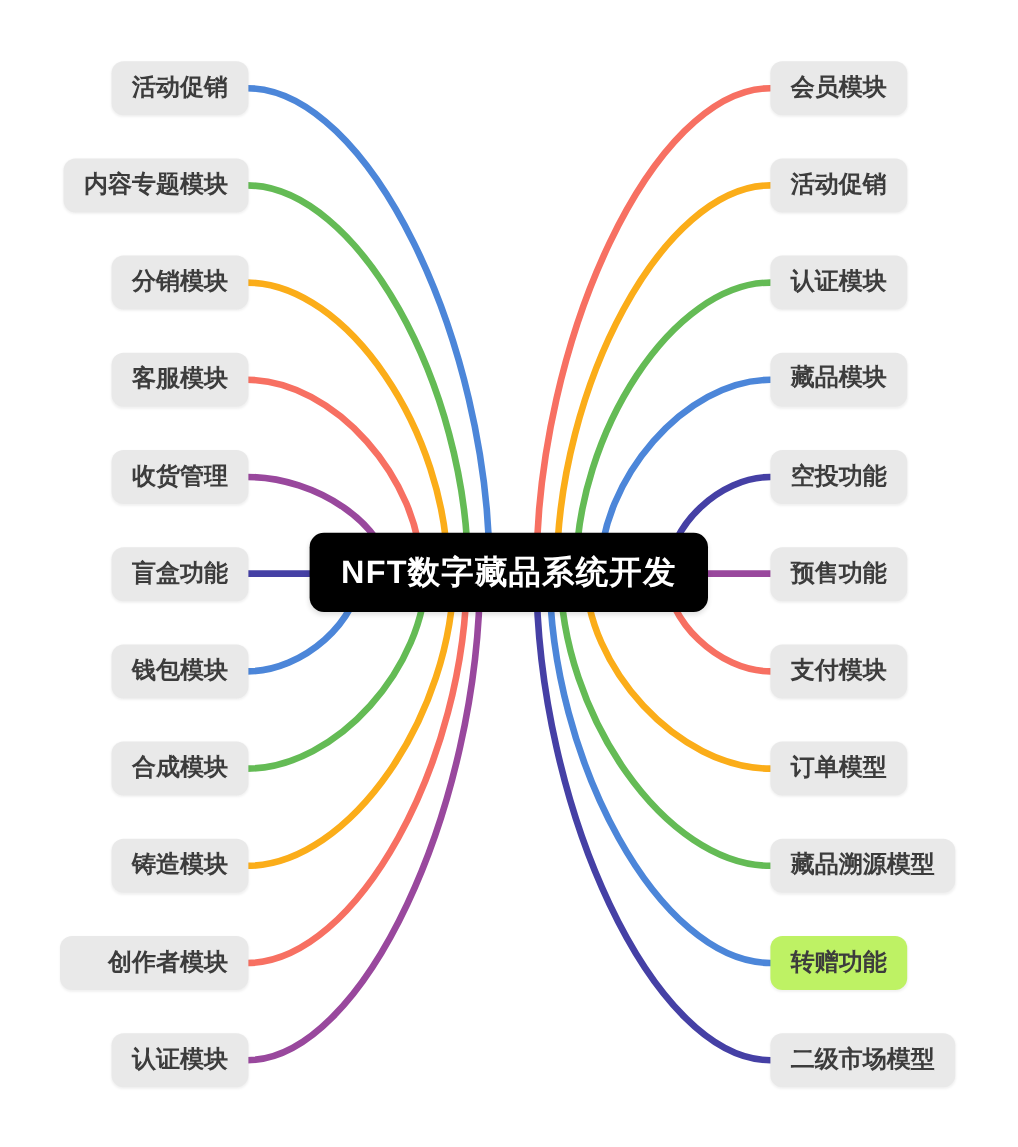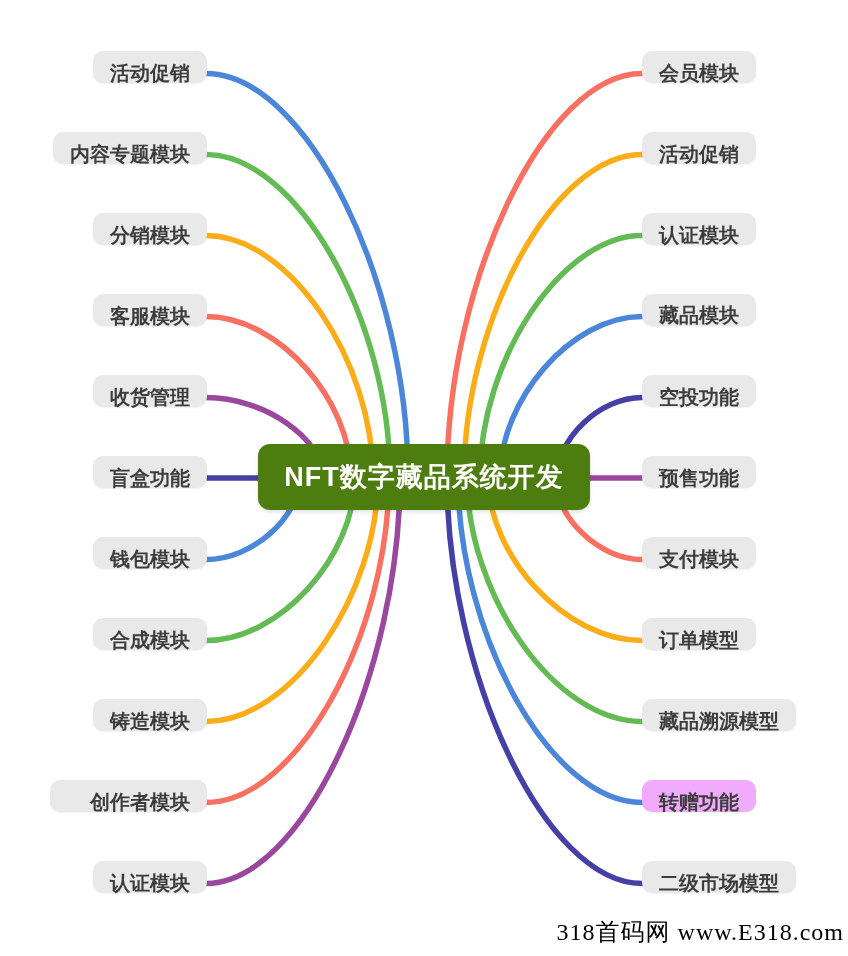"活动促销" .branch-node { height: 32px -> 45px }
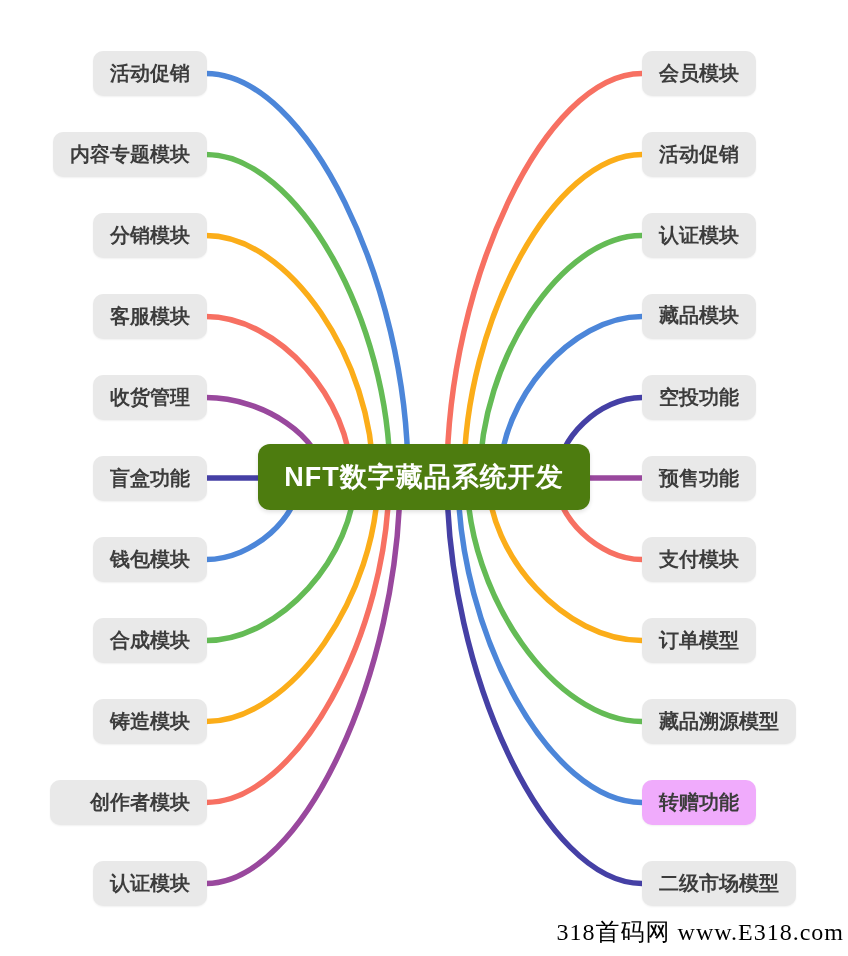"NFT数字藏品系统开发" div.root-node { background: #4d7c0f -> #000000 }
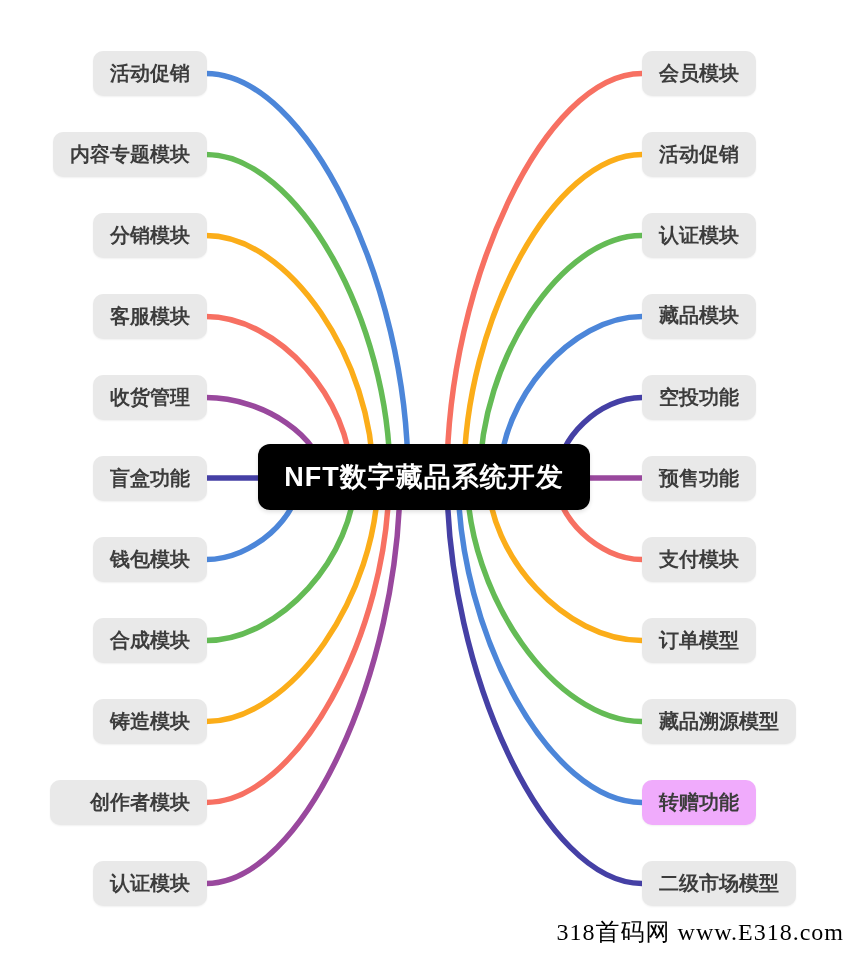"转赠功能" div.branch-node { background: #f0abfc -> #bef264 }
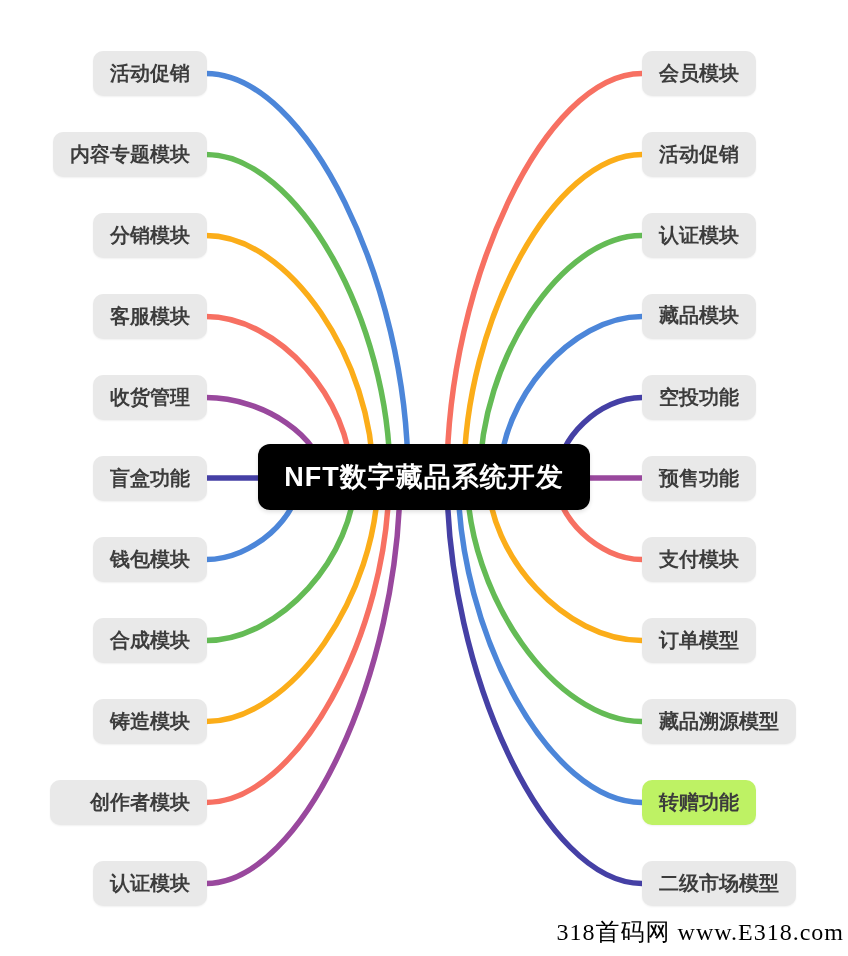"318首码网 www.E318.com" div.watermark { html: <div>318首码网 www.E318.com</div> -> none }
